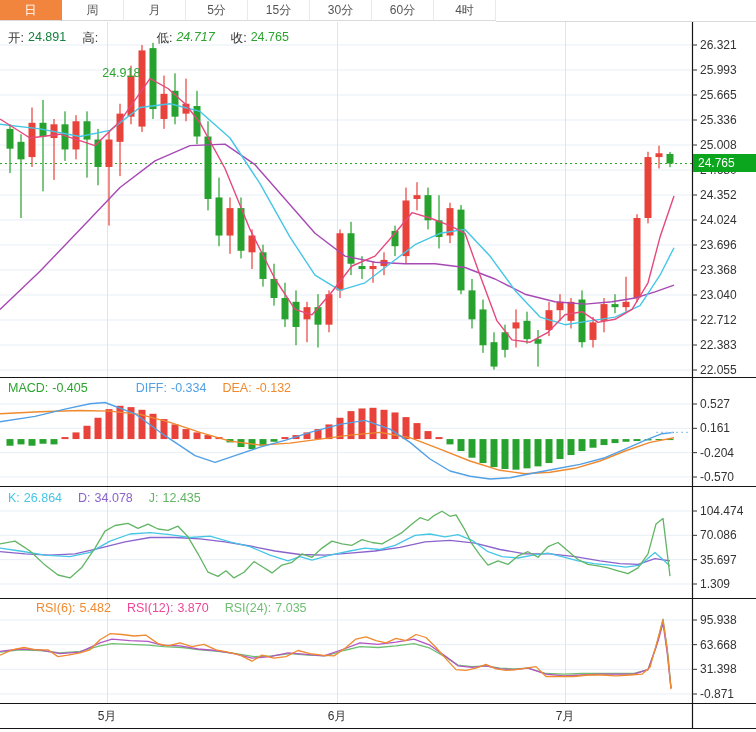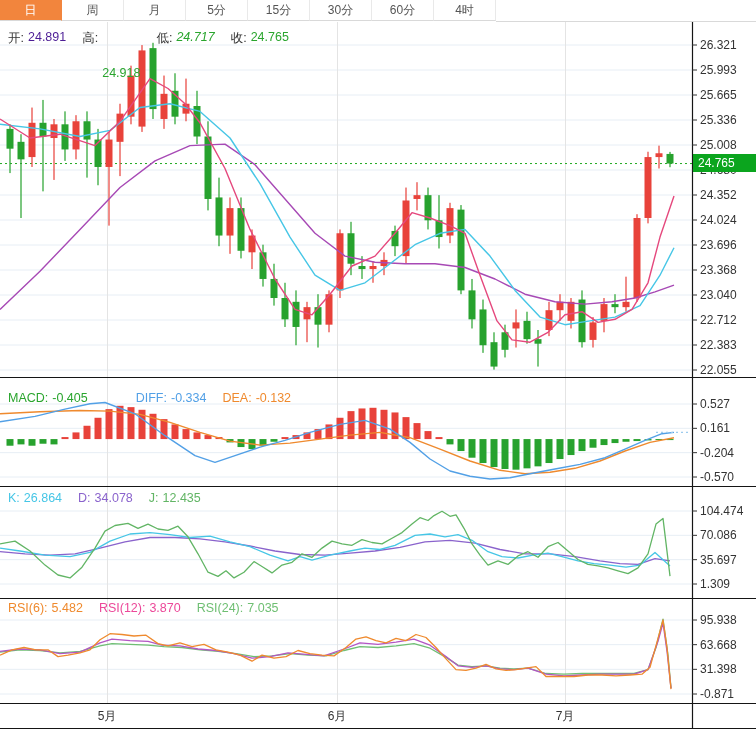"24.891" span { color: #4c1d95 -> #15803d }
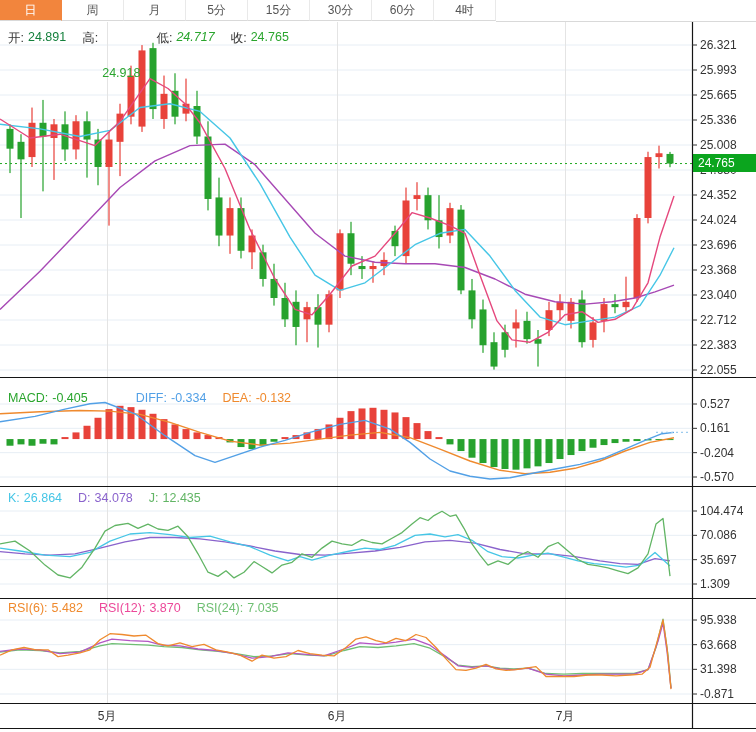"MACD:" .macd-bar { top: 391px -> 381px }
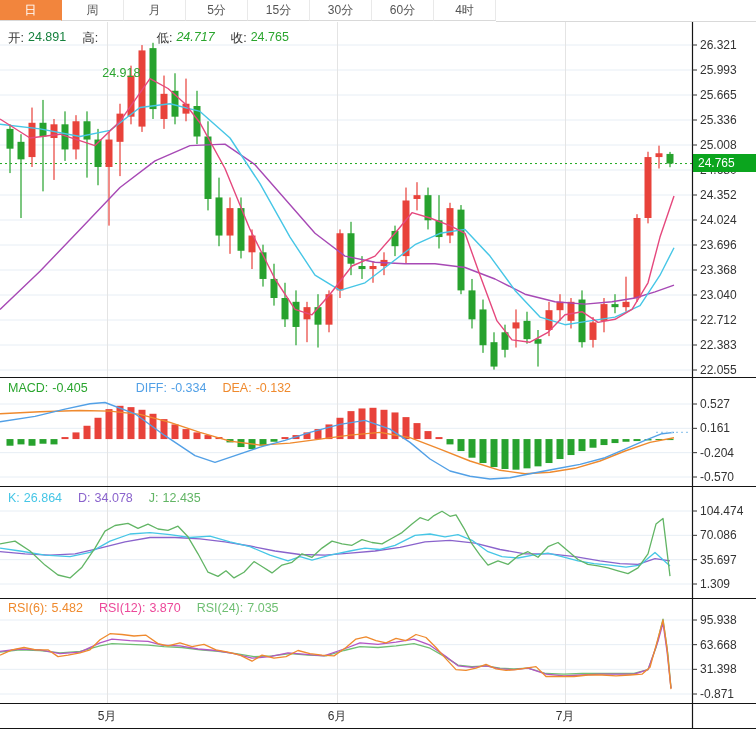"RSI(6):" span.pair { margin-left: none -> 28px }
